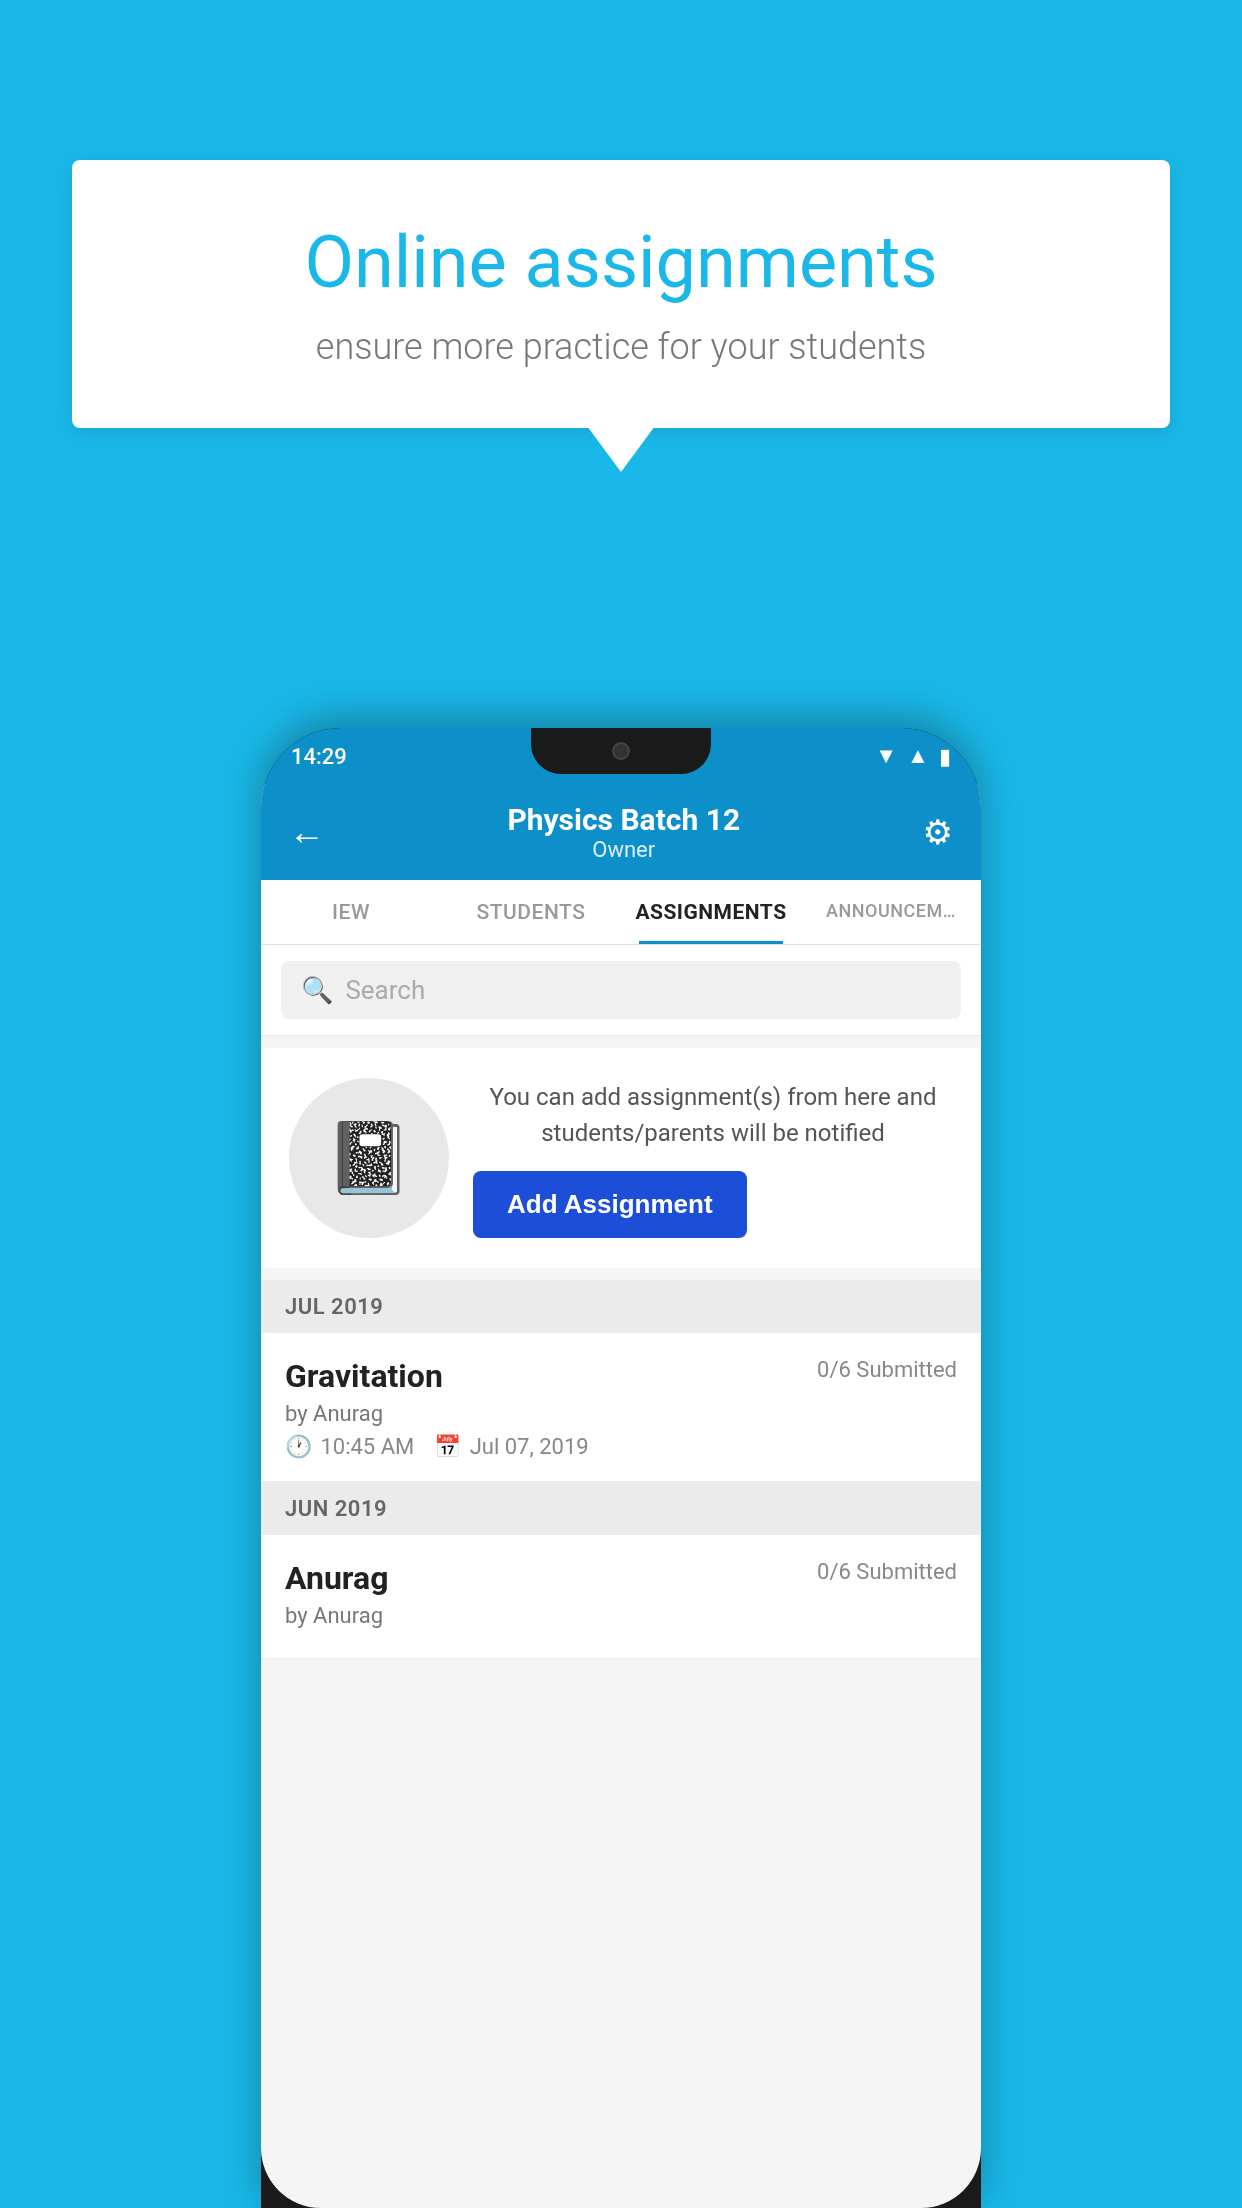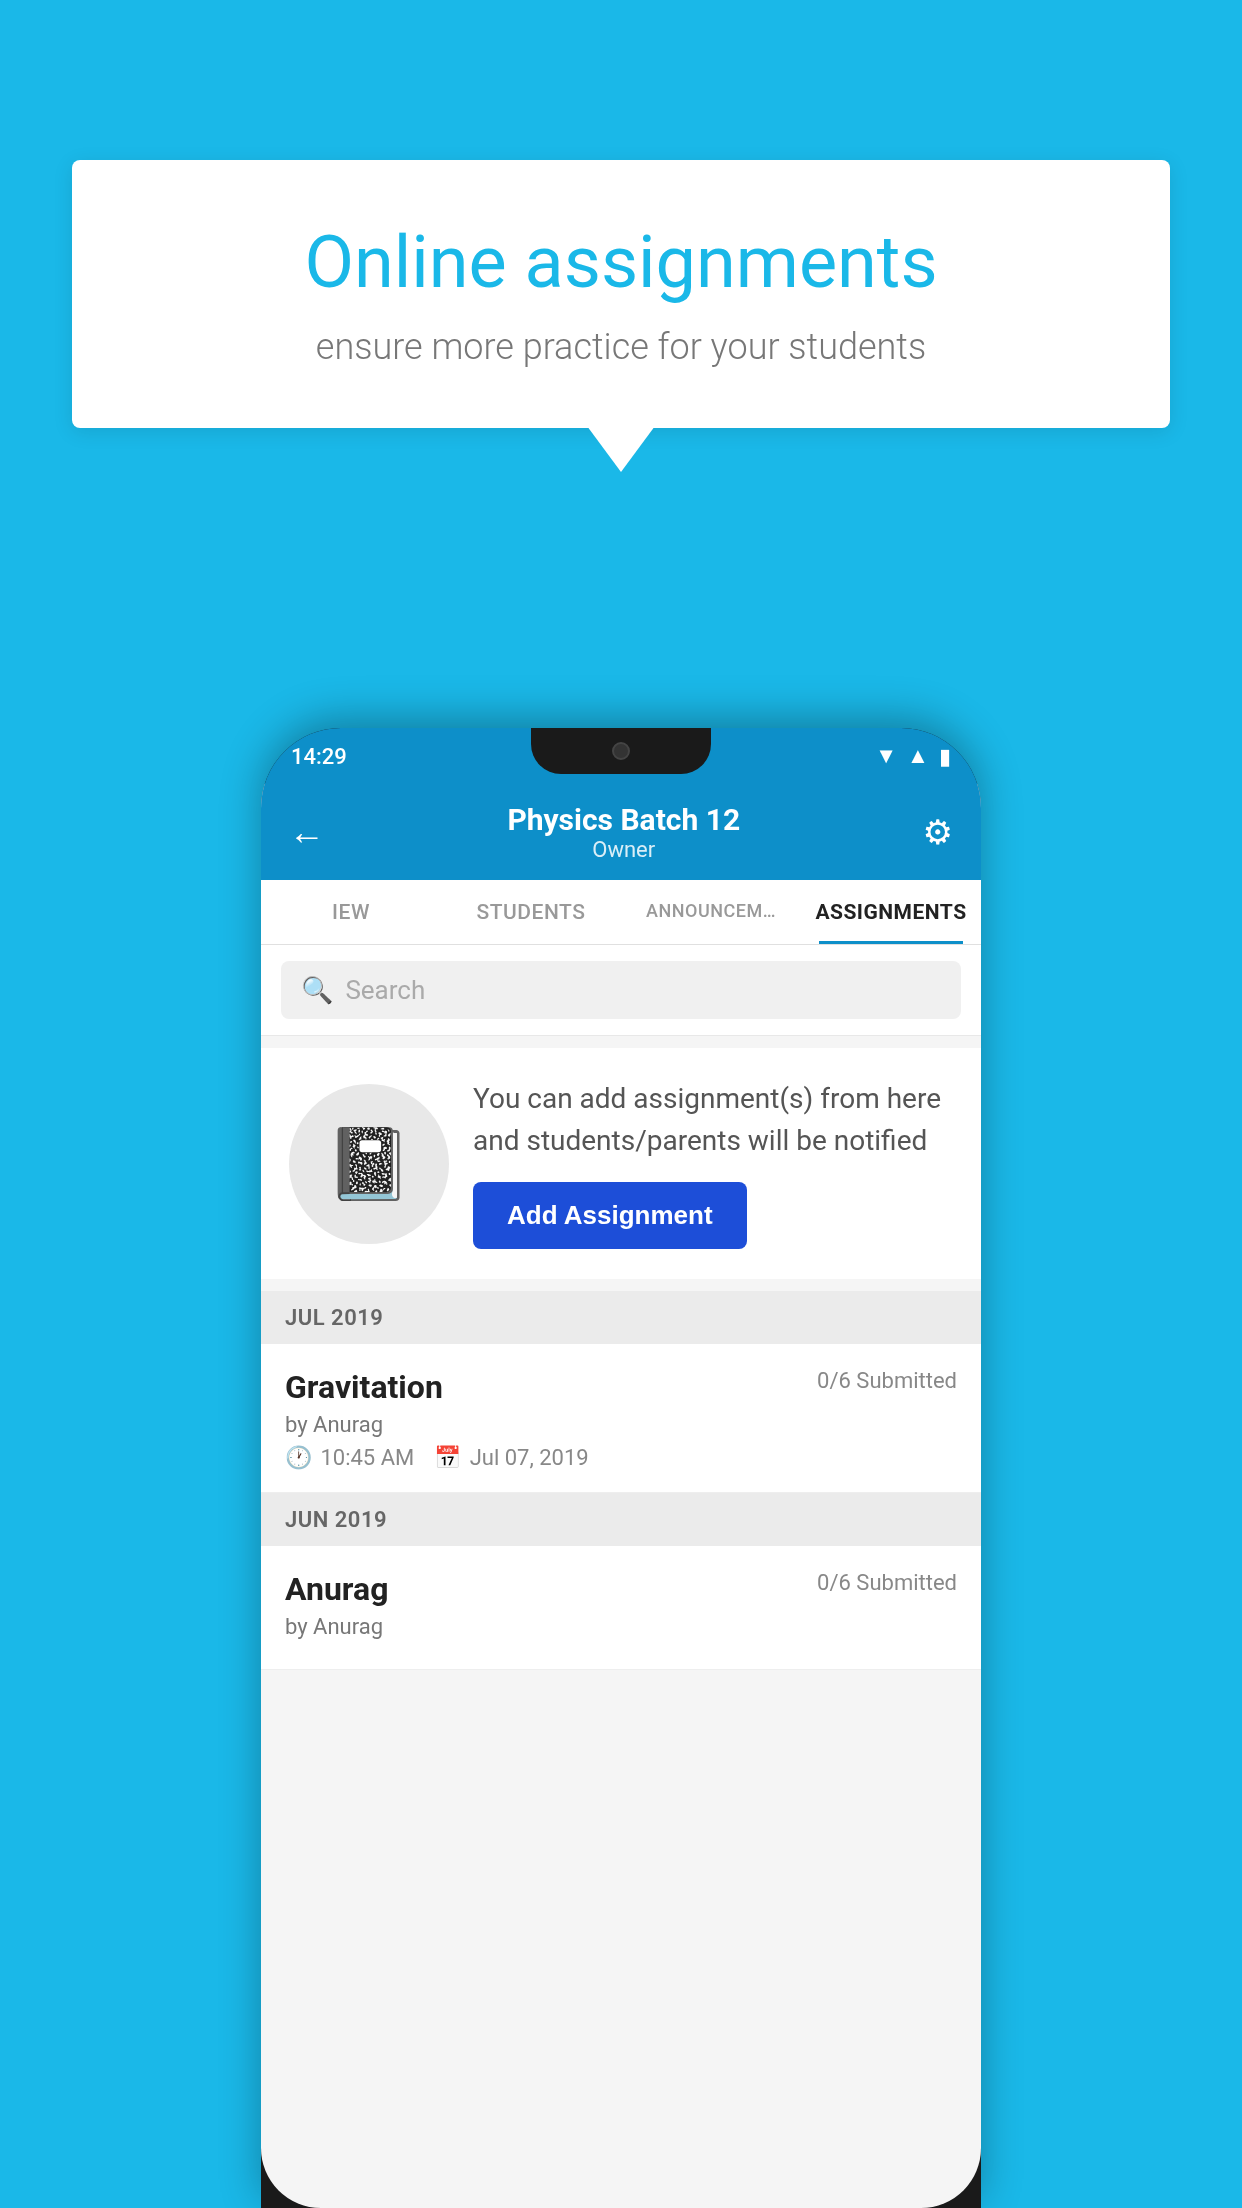"ANNOUNCEM…" div.tab-item { order: before "ASSIGNMENTS" -> after "ASSIGNMENTS" }
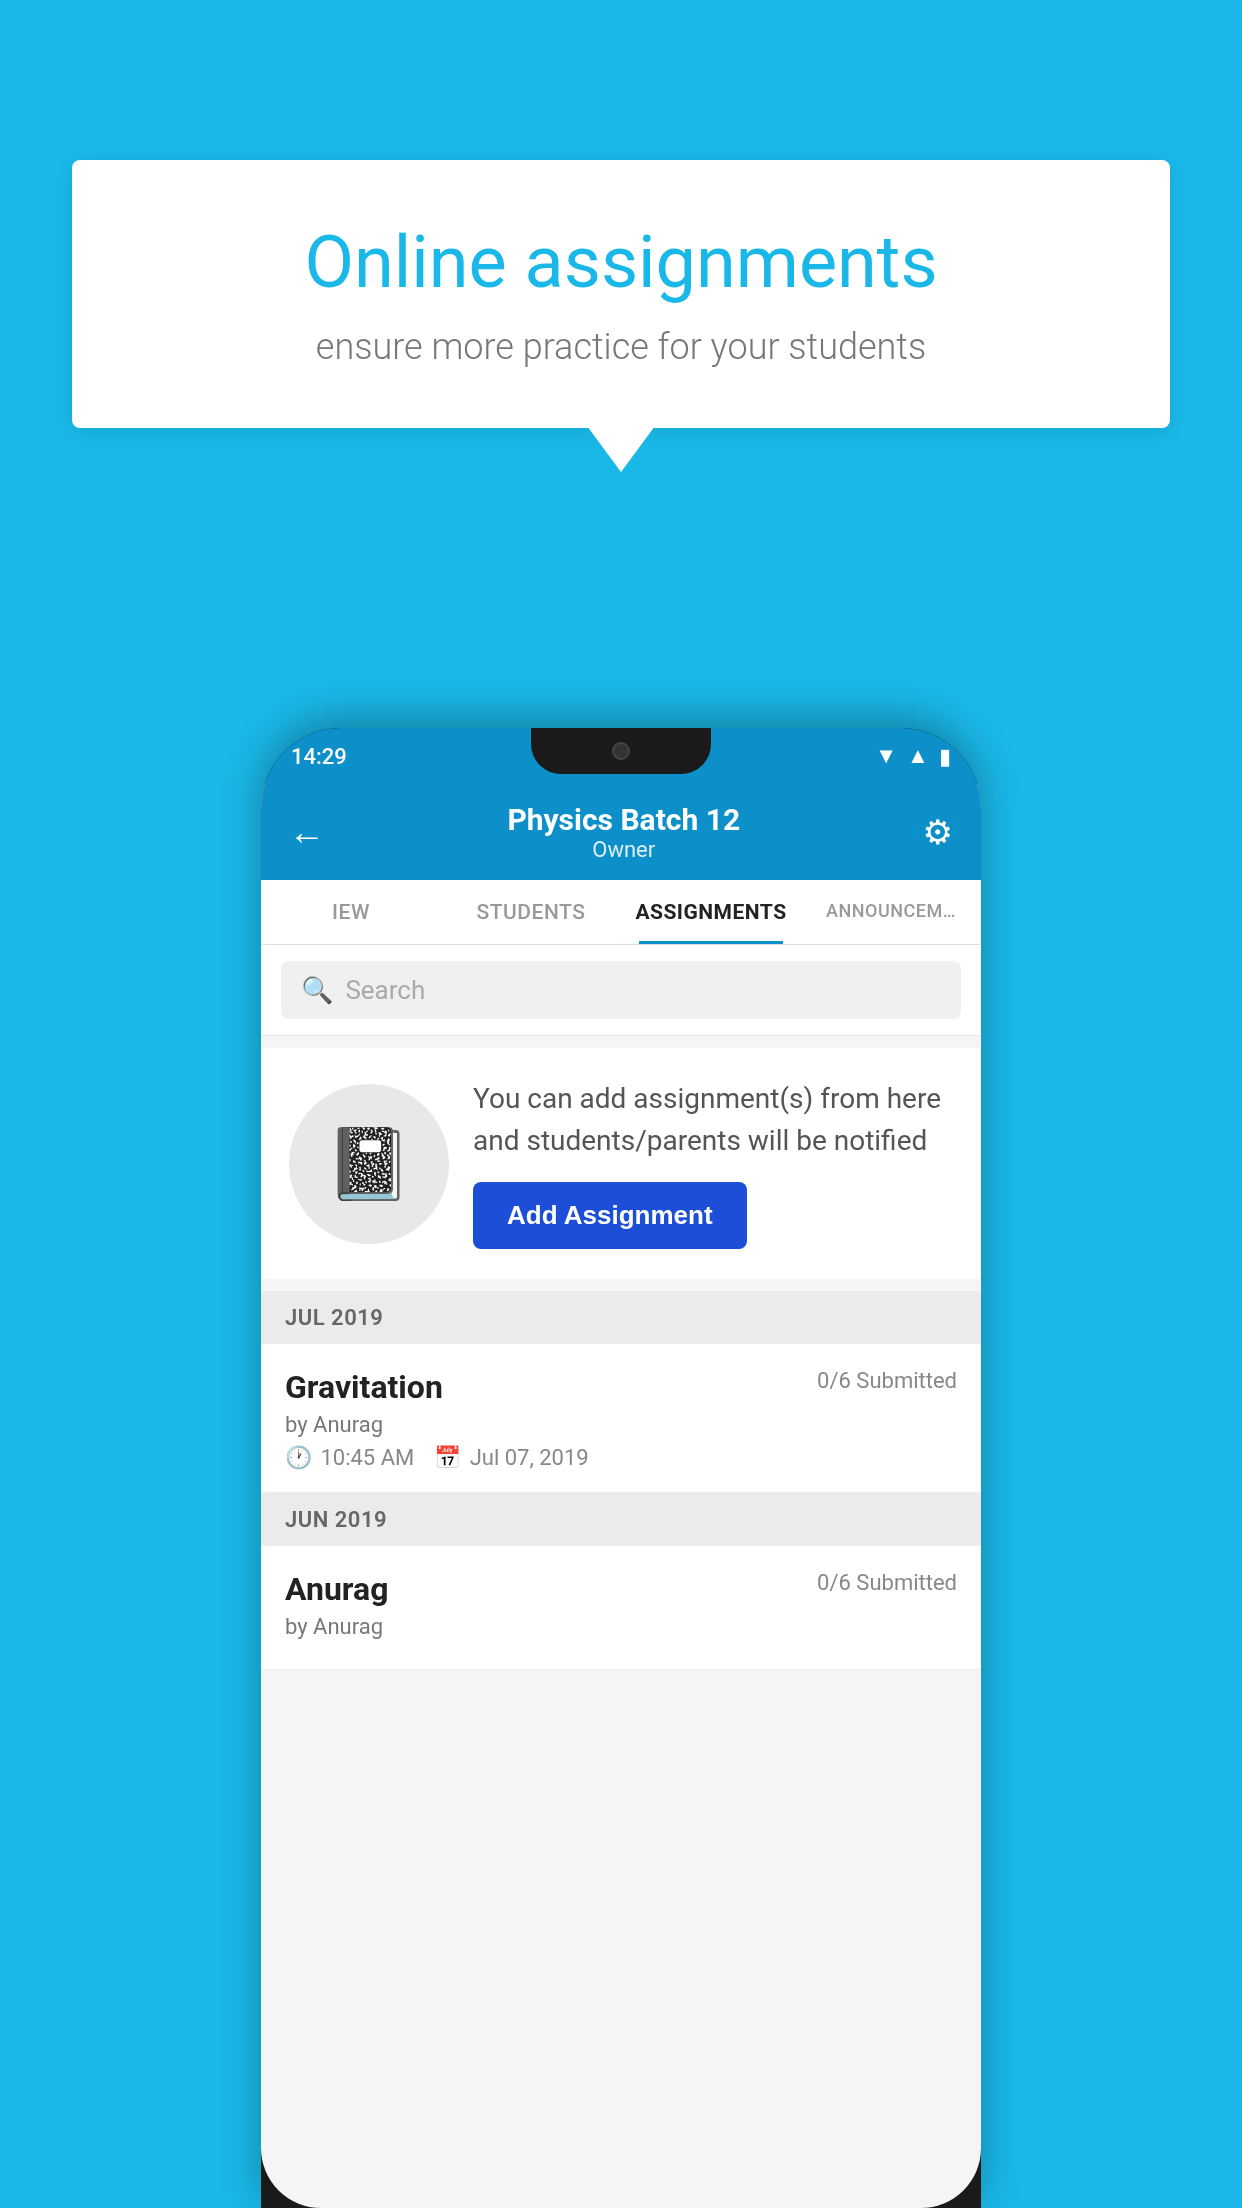"You can add assignment(s) from" .promo-text { font-size: 28px -> 24px; text-align: none -> center }
